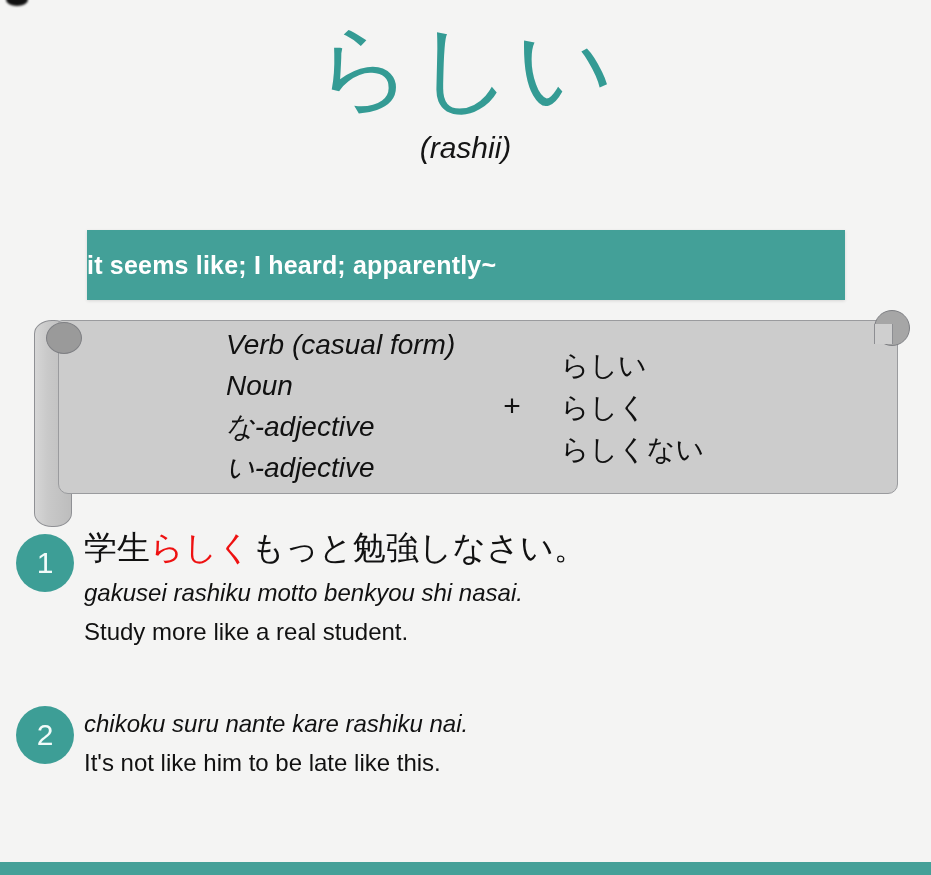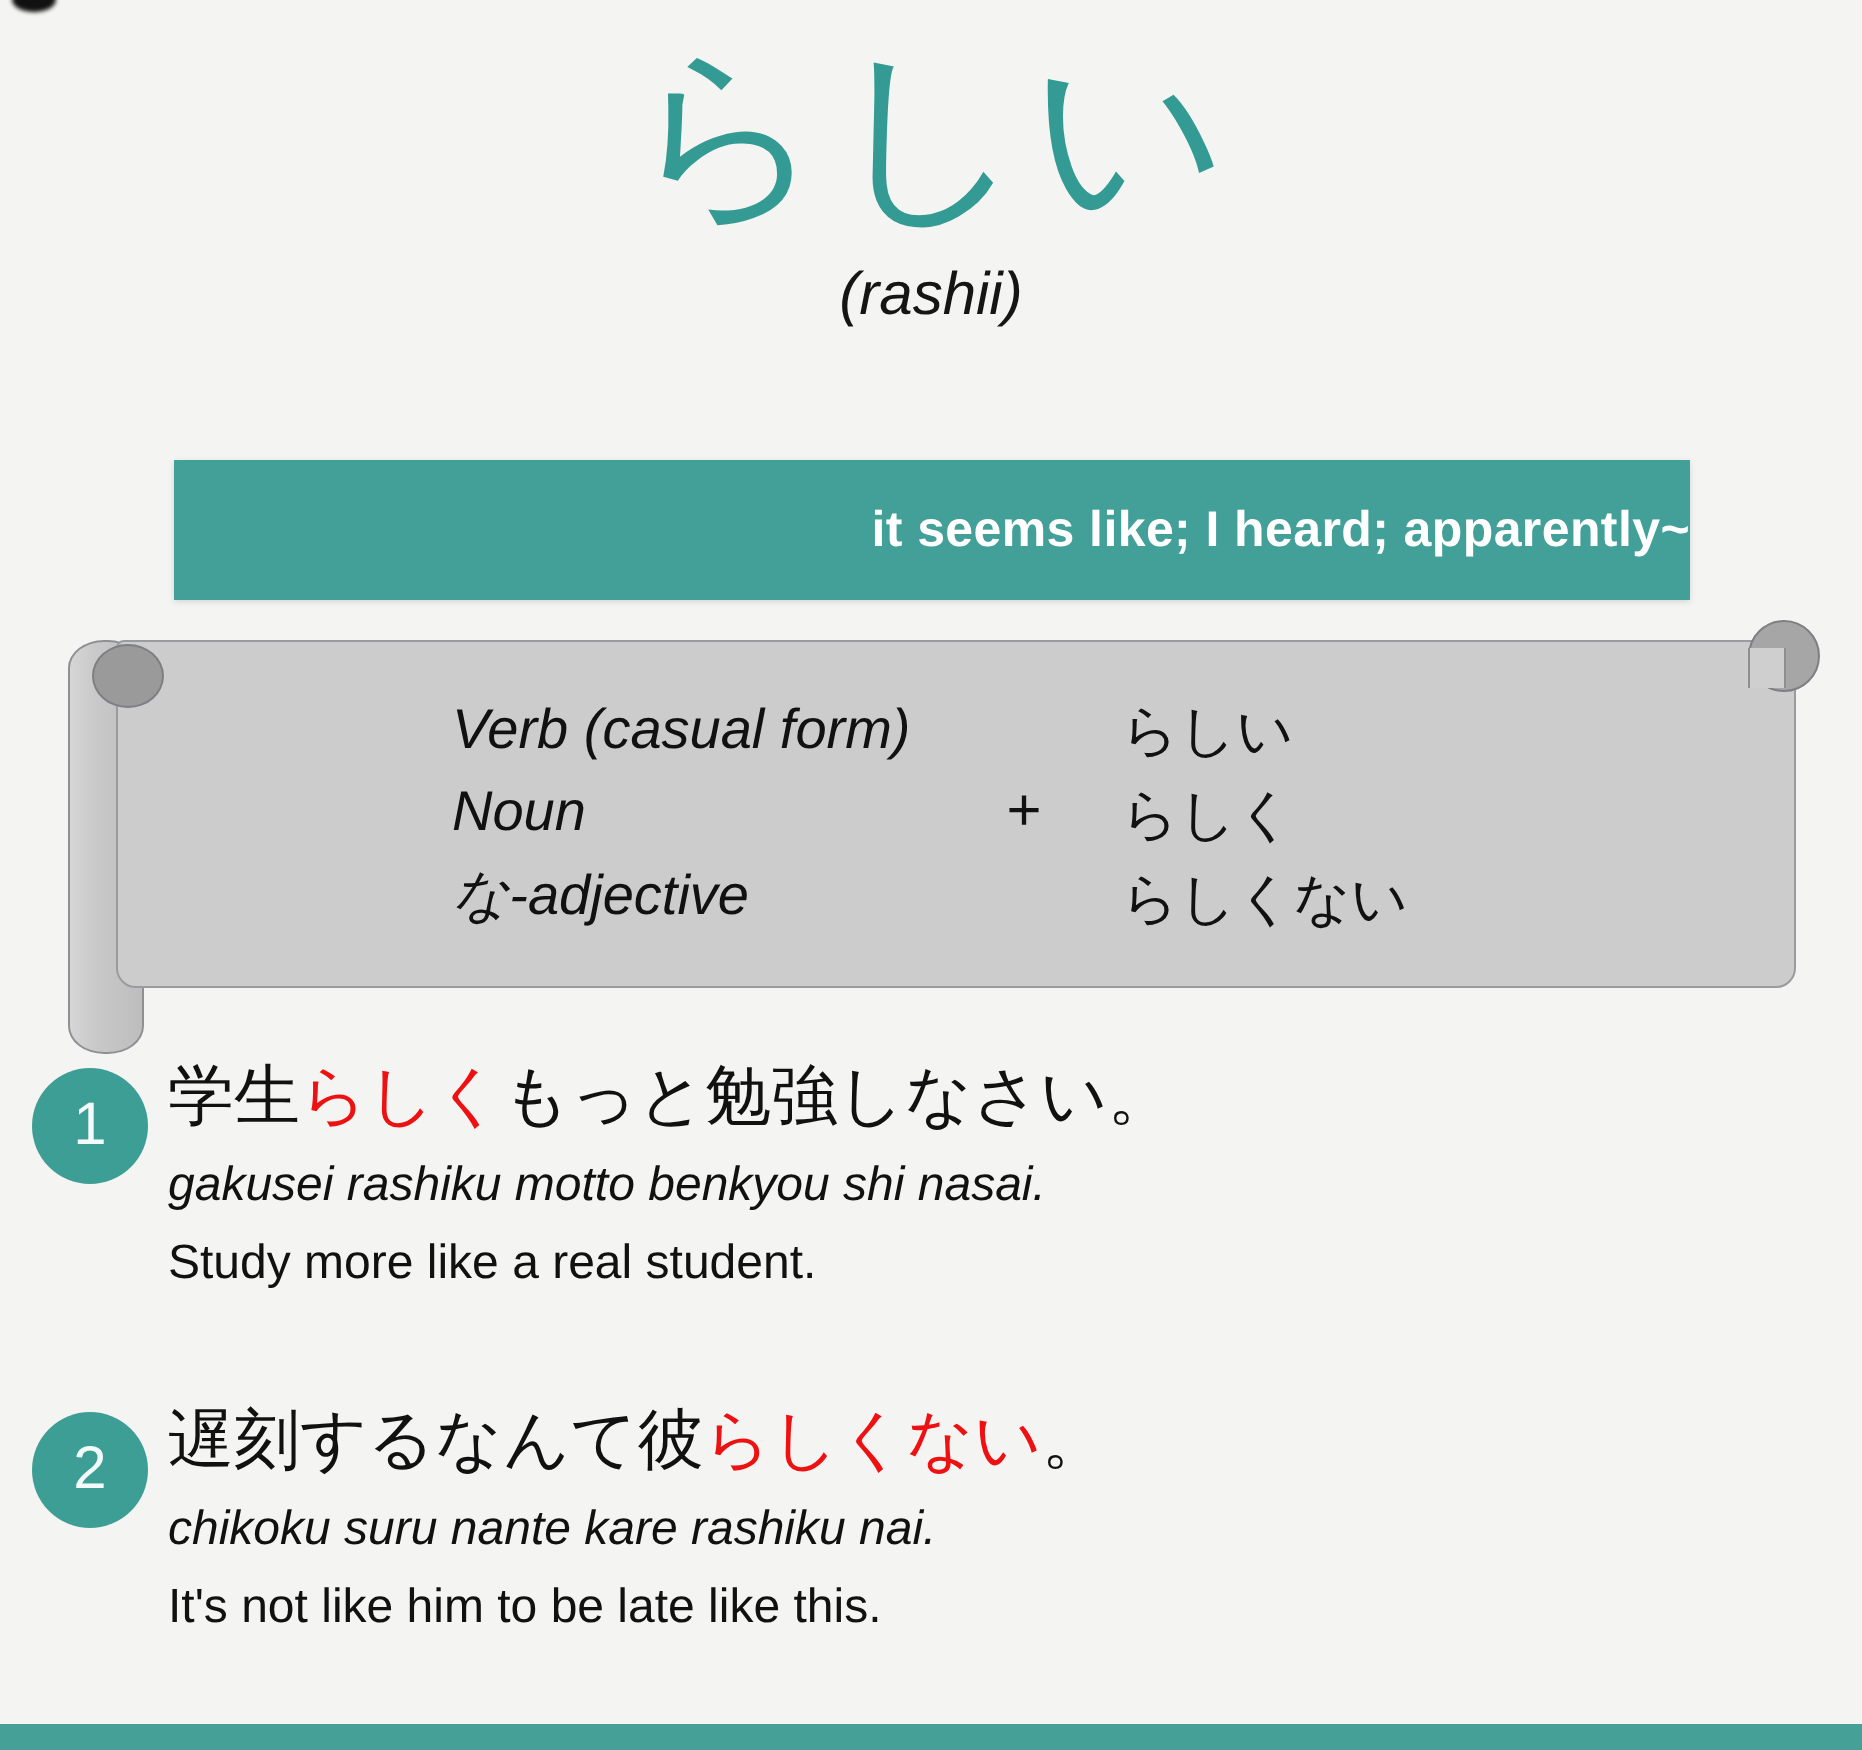"it seems like; I heard;" #meaning-banner { justify-content: flex-end -> flex-start }
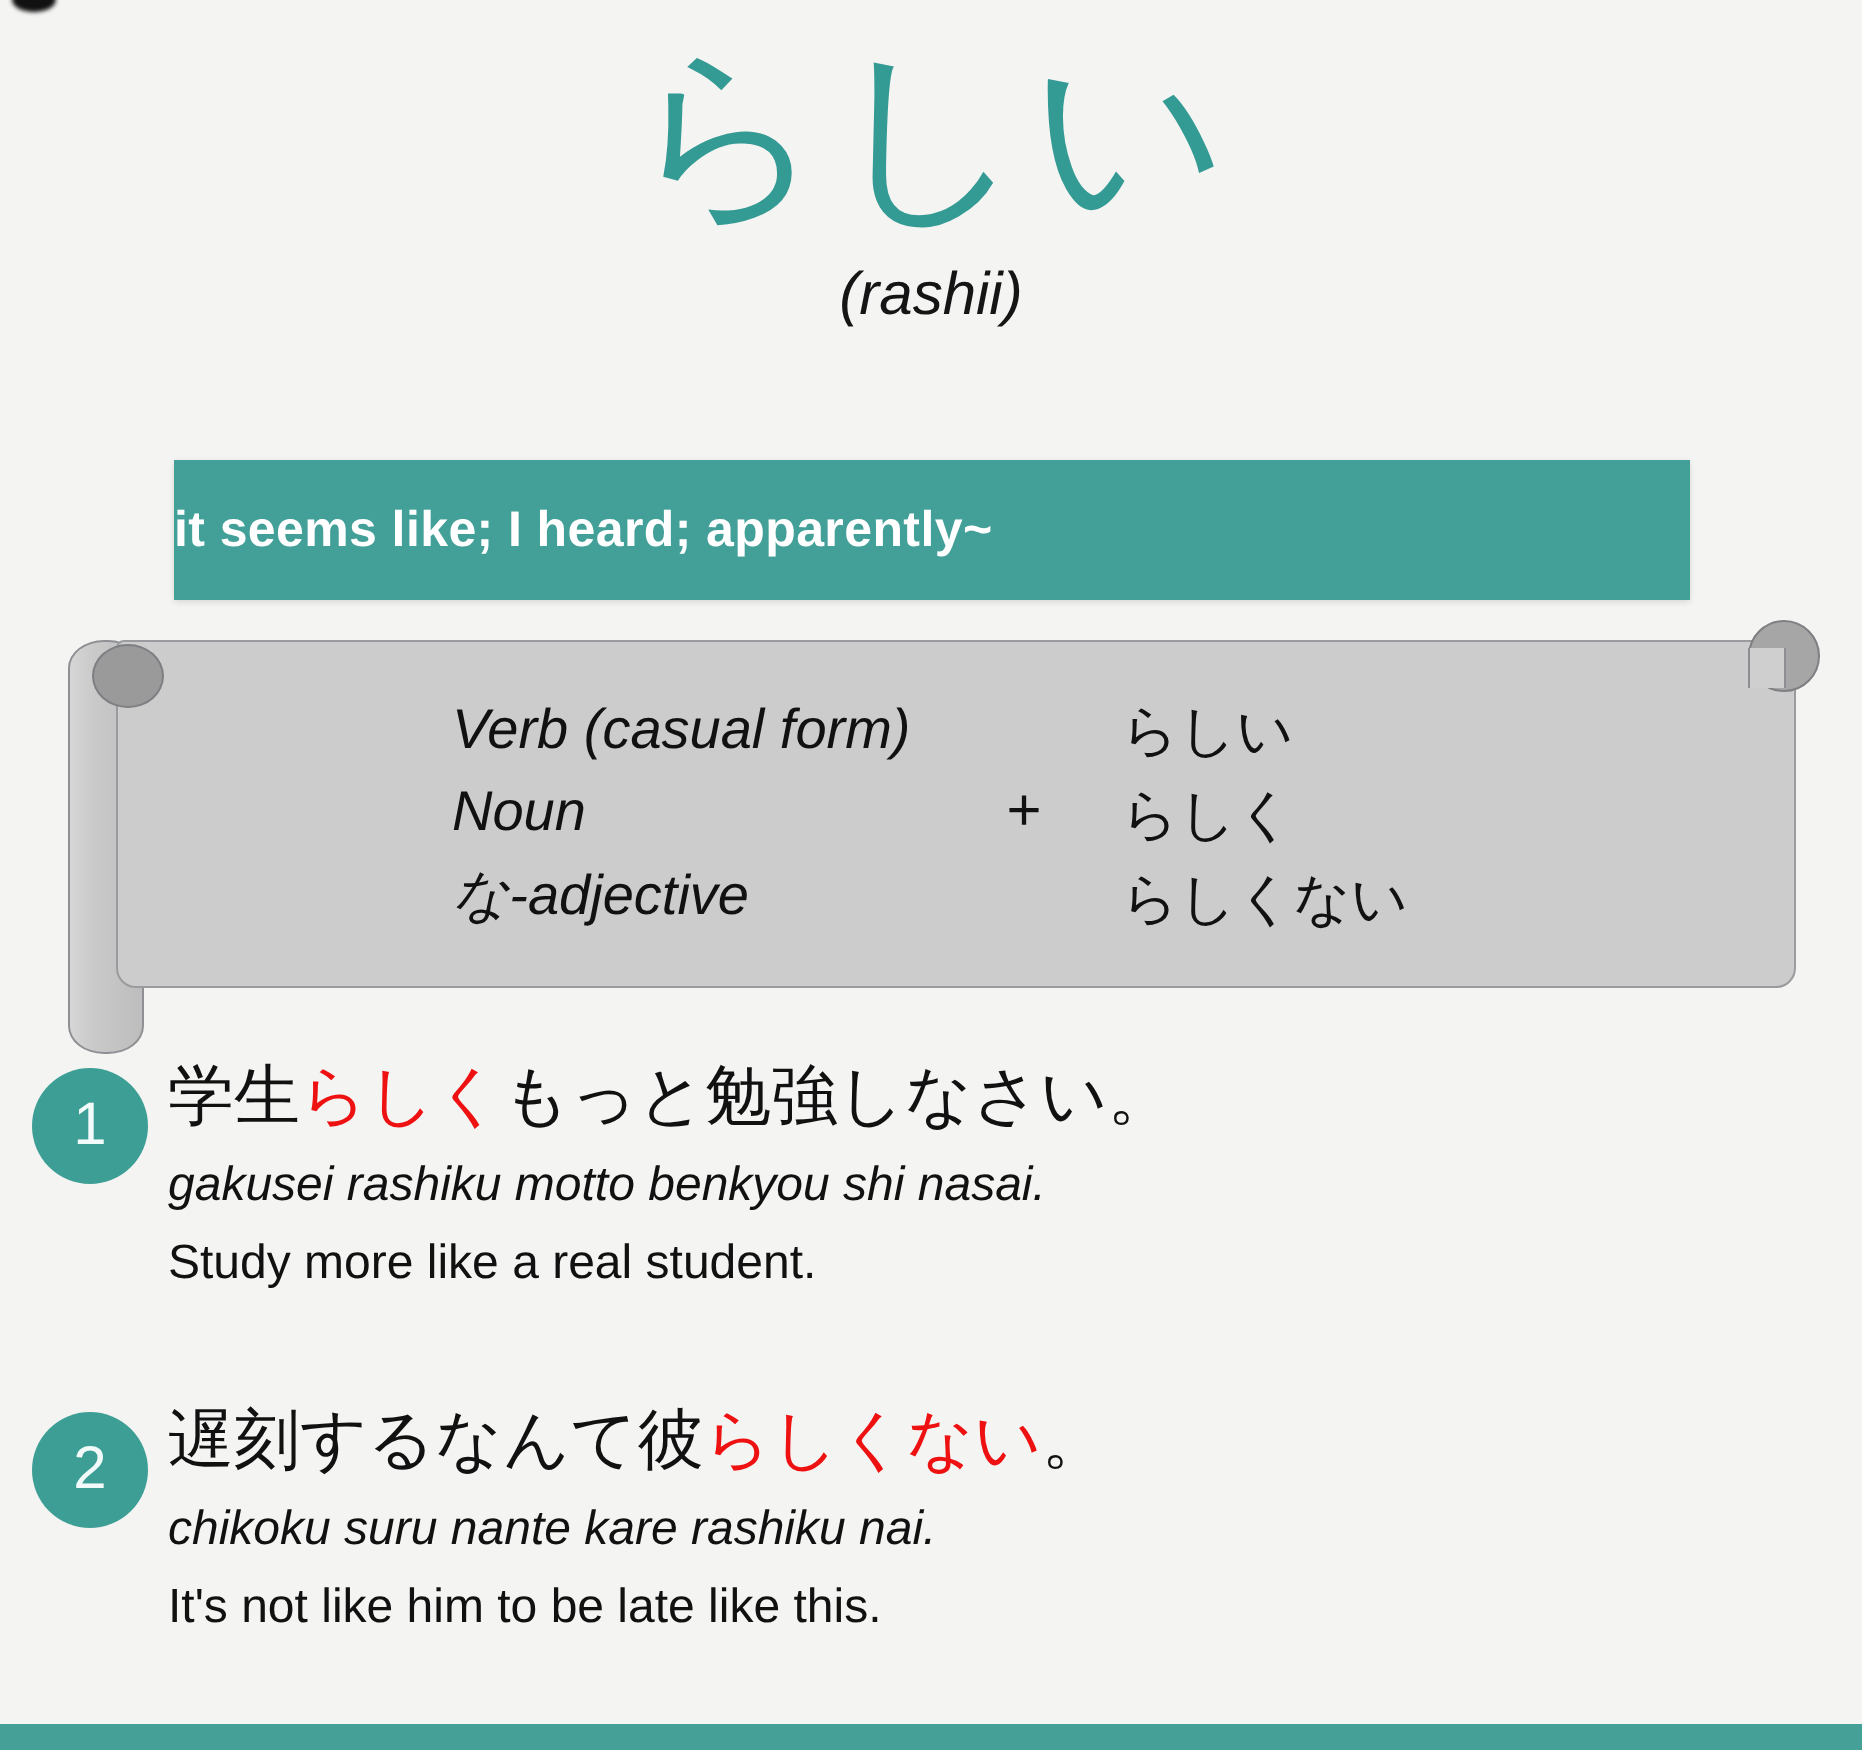"い-adjective" div.form-item { html: none -> <div>い-adjective</div> }
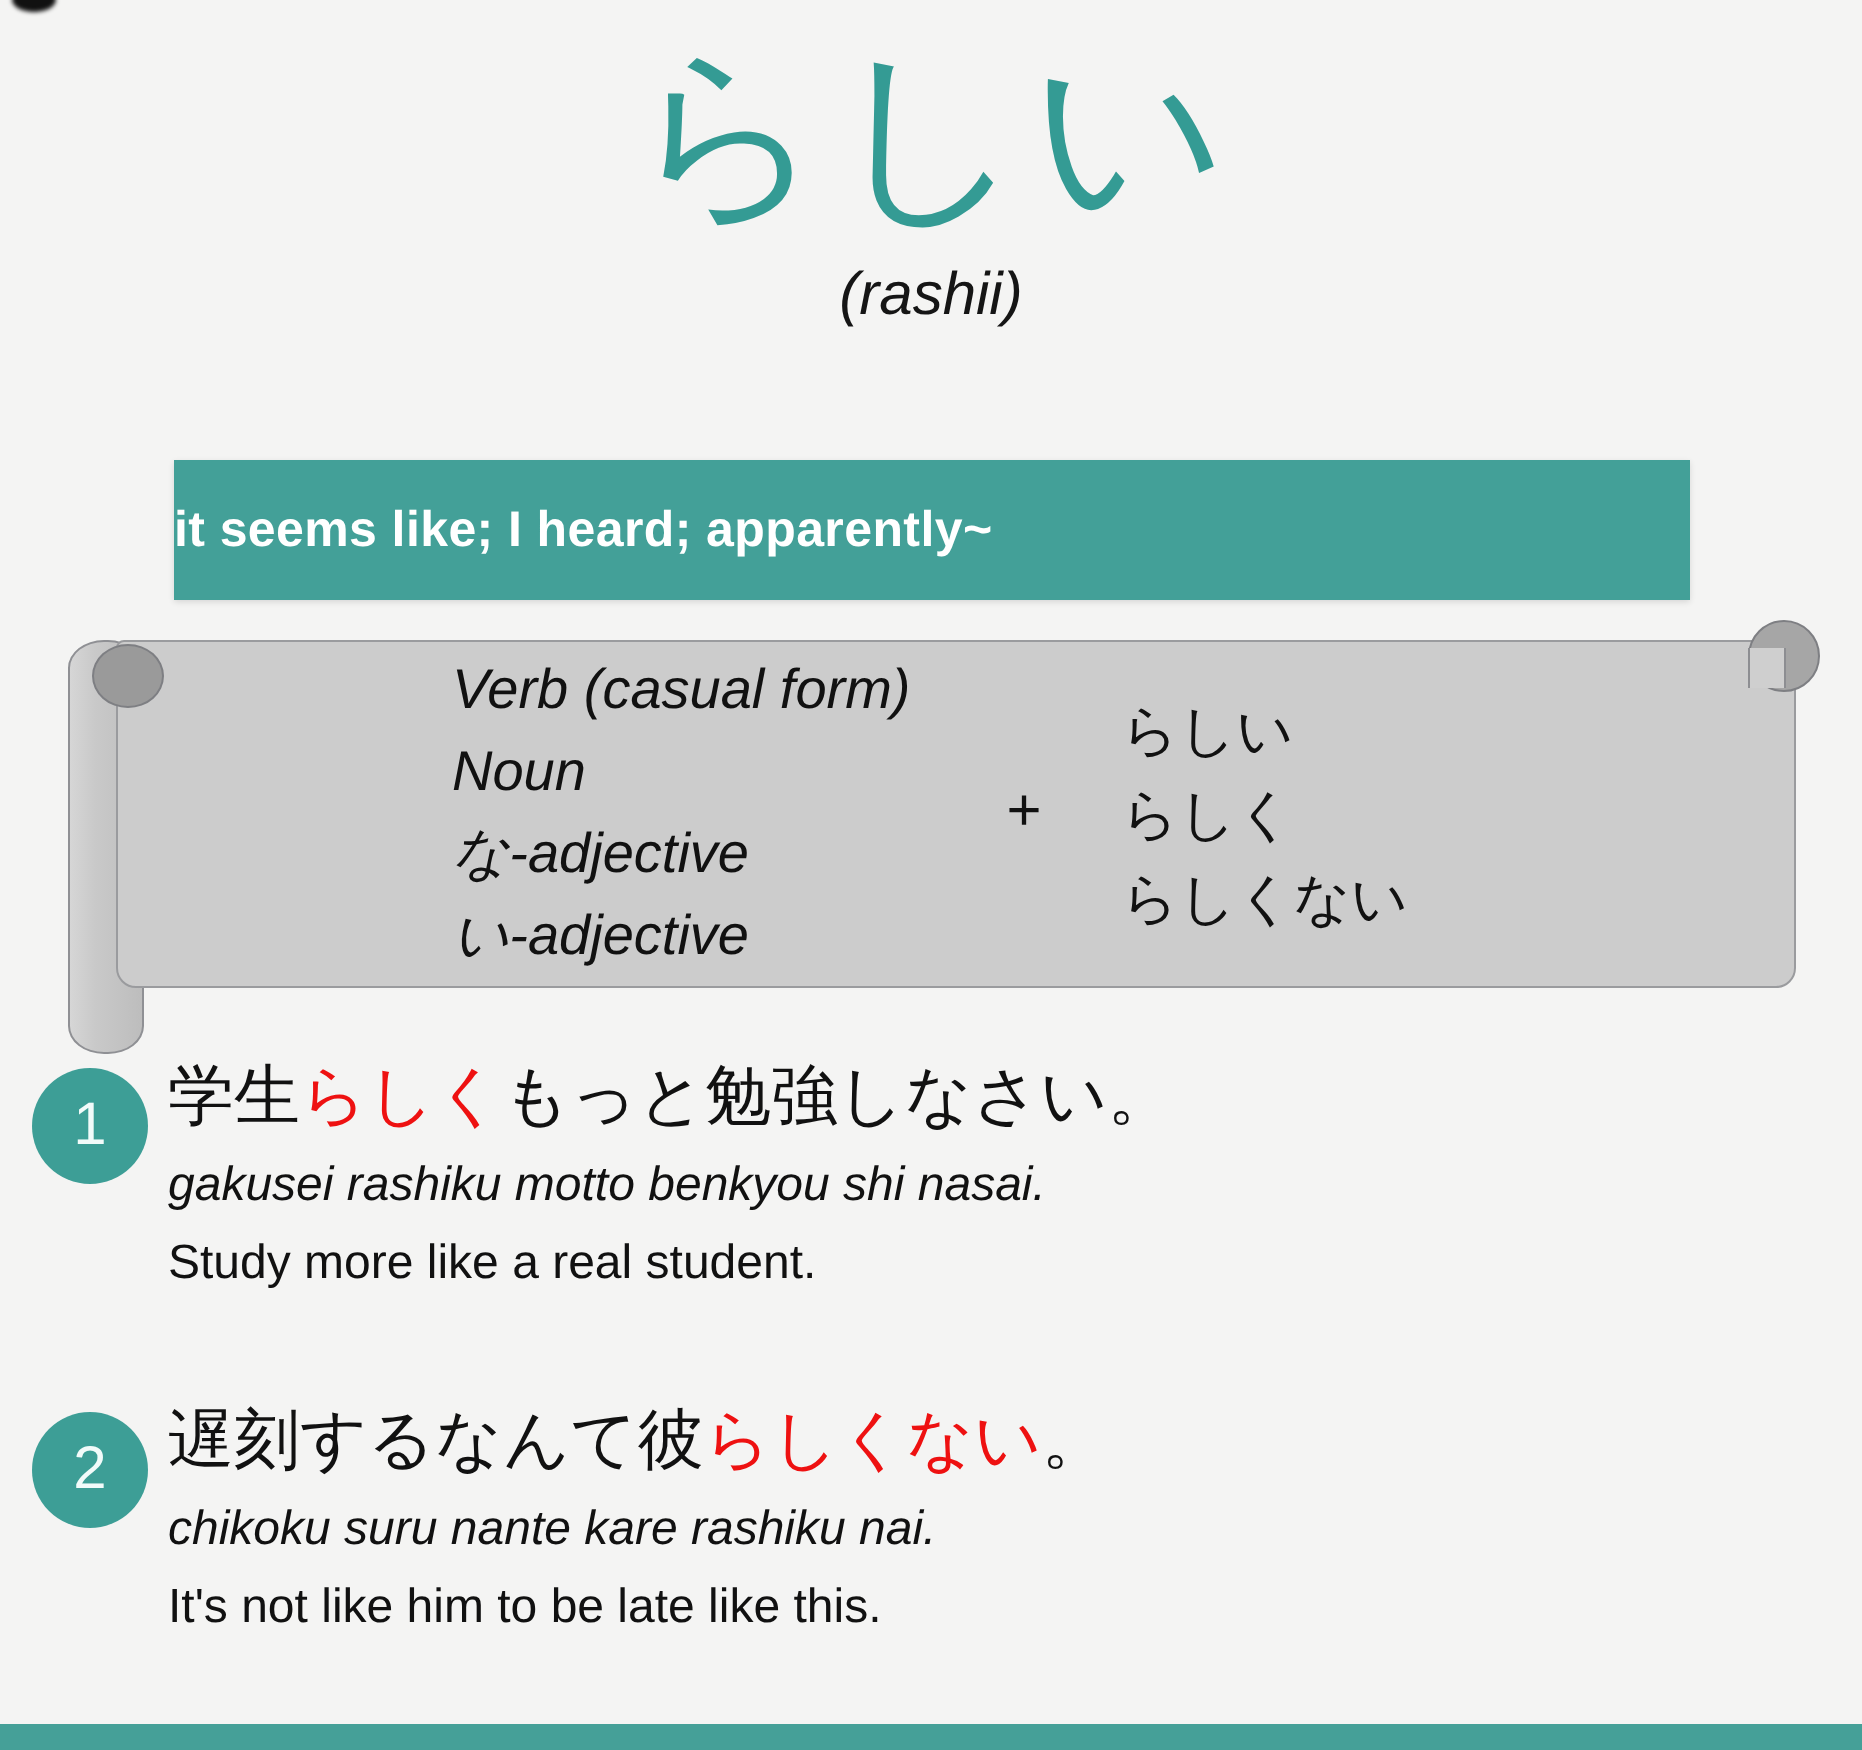"遅刻するなんて彼らしくない。" div.ex-jp { html: <div><span>遅刻するなんて彼</span><span>らしくない</span><span>。</span></div> -> none }
